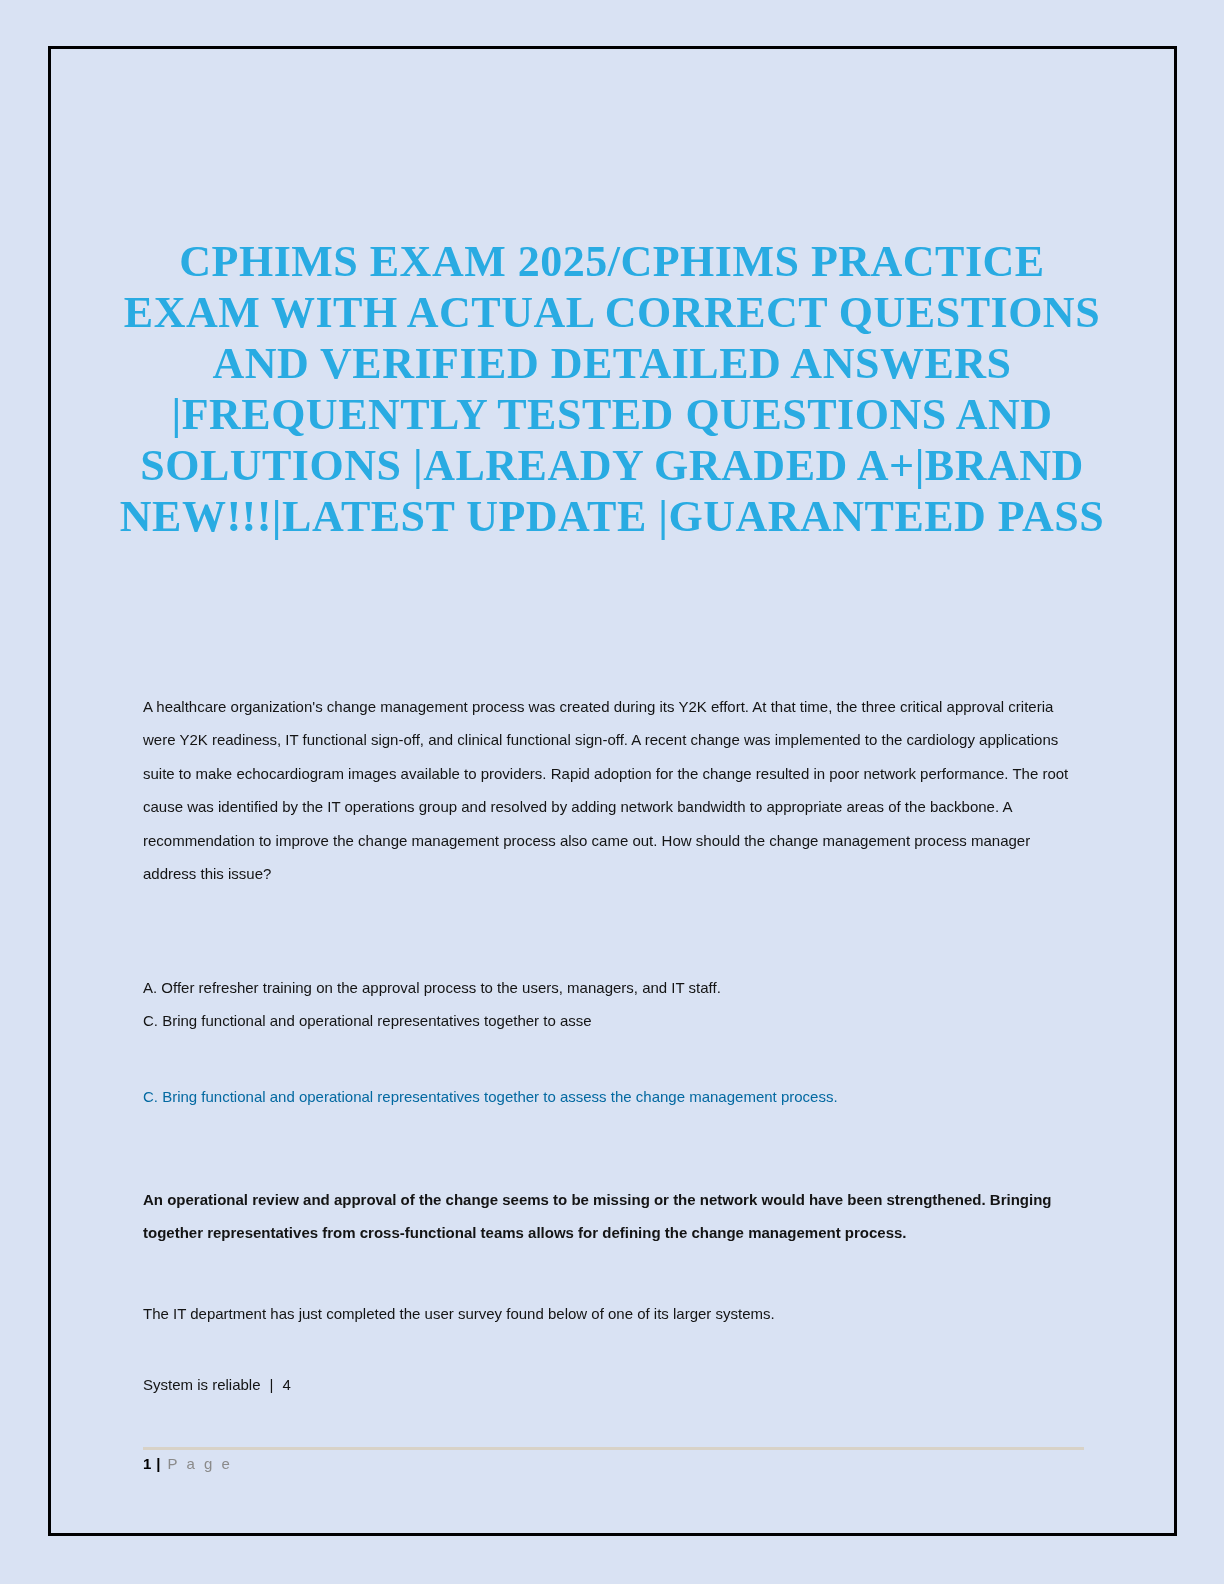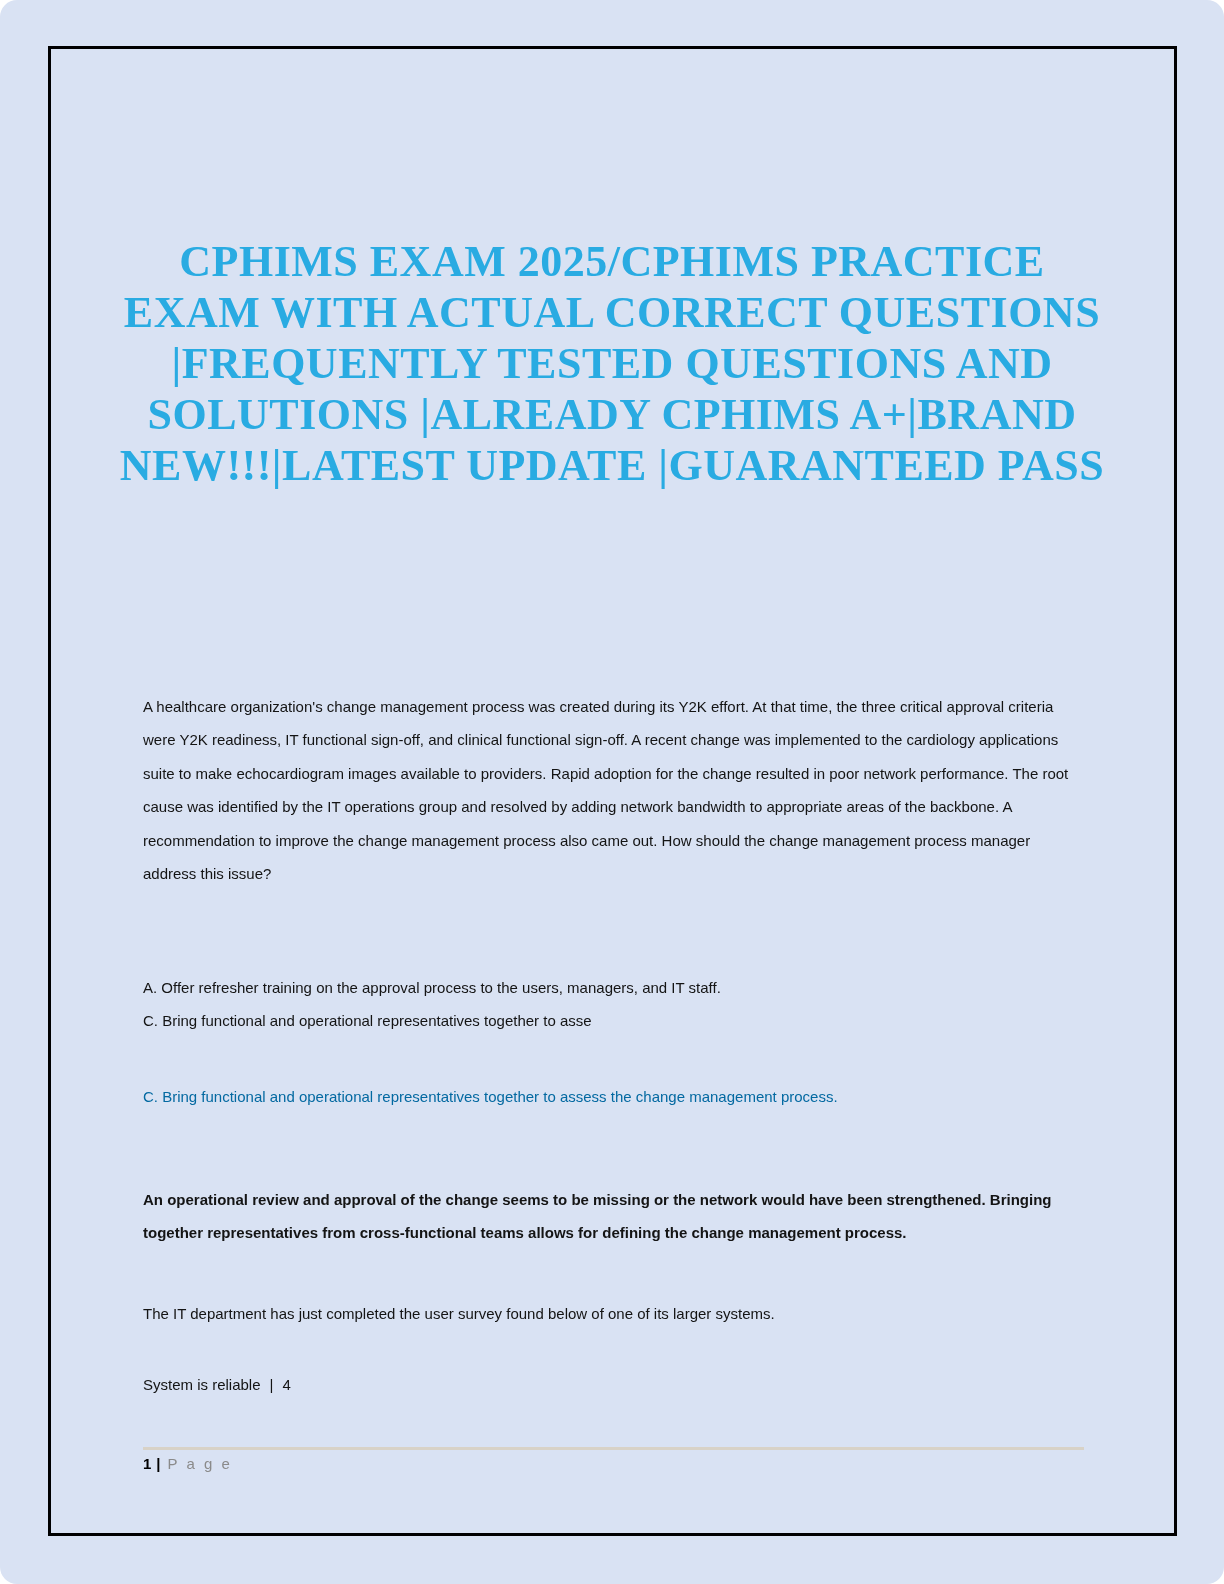"CPHIMS EXAM 2025/CPHIMS PRACTICE" #canvas { border-radius: 17px -> none }
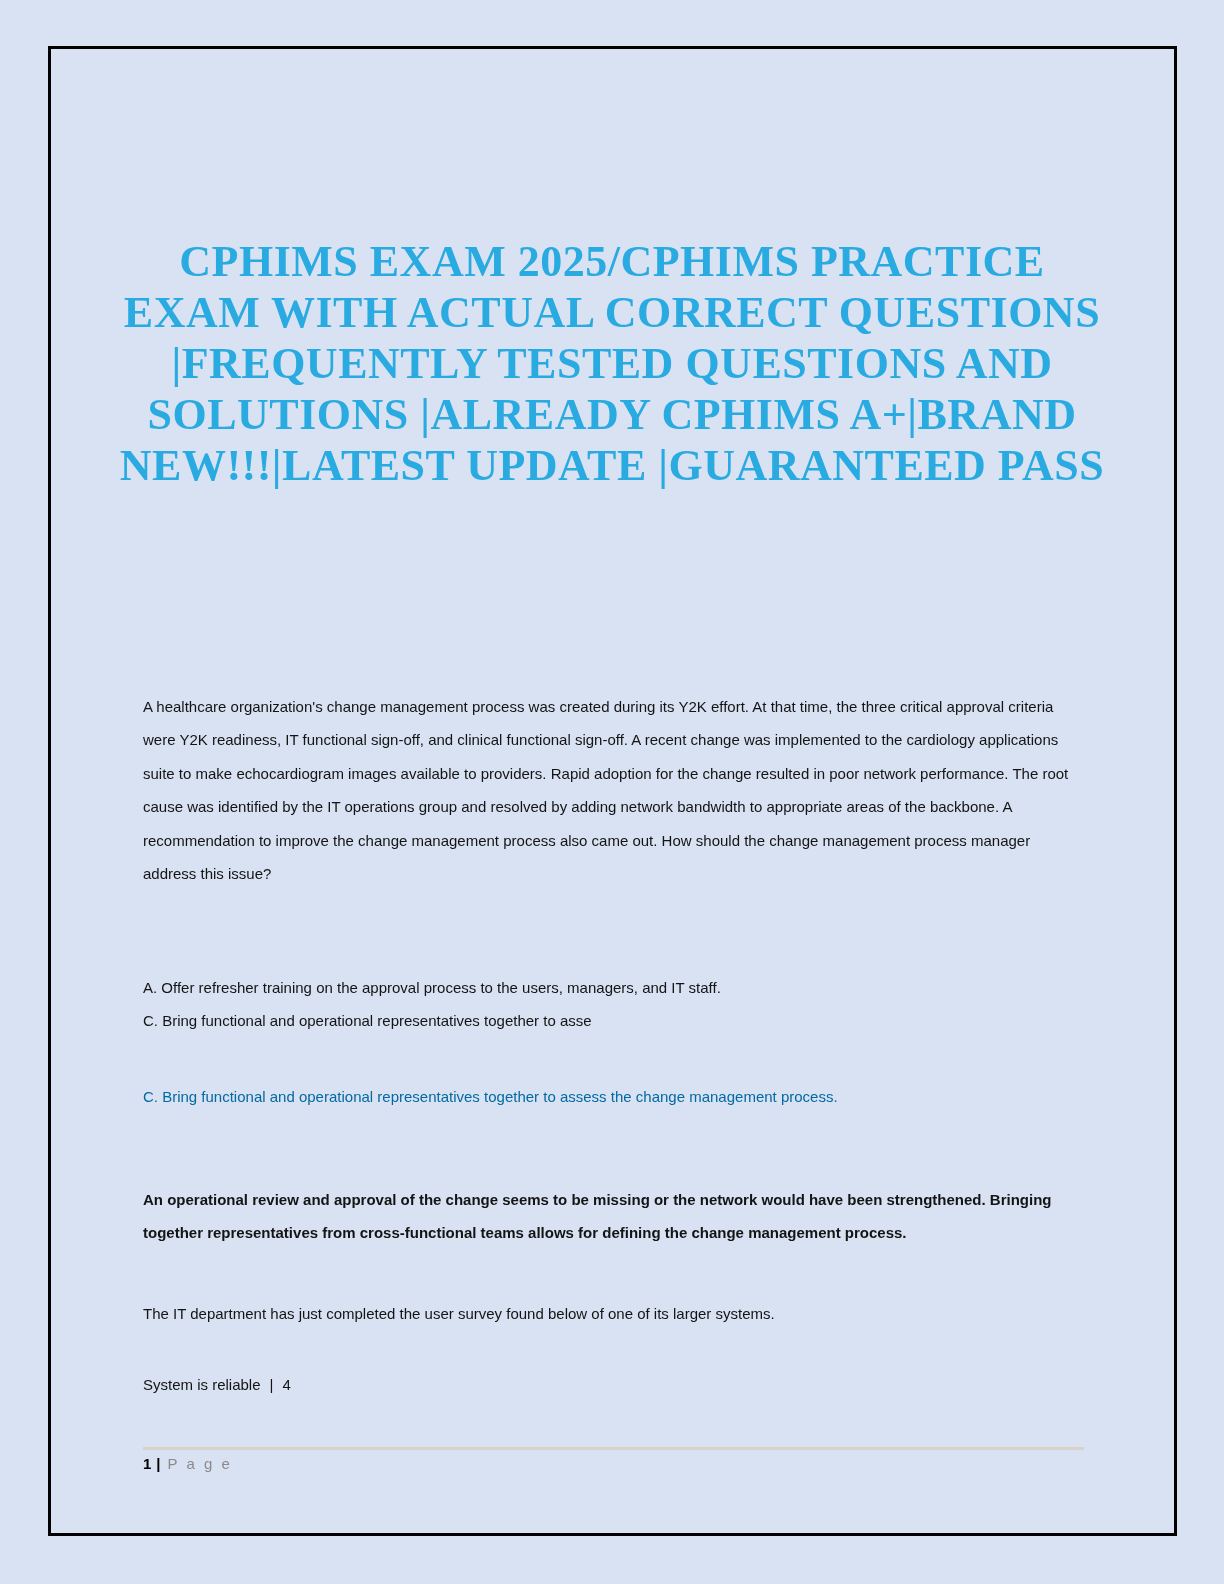"AND VERIFIED DETAILED ANSWERS" div { html: none -> <div>AND VERIFIED DETAILED ANSWERS</div> }
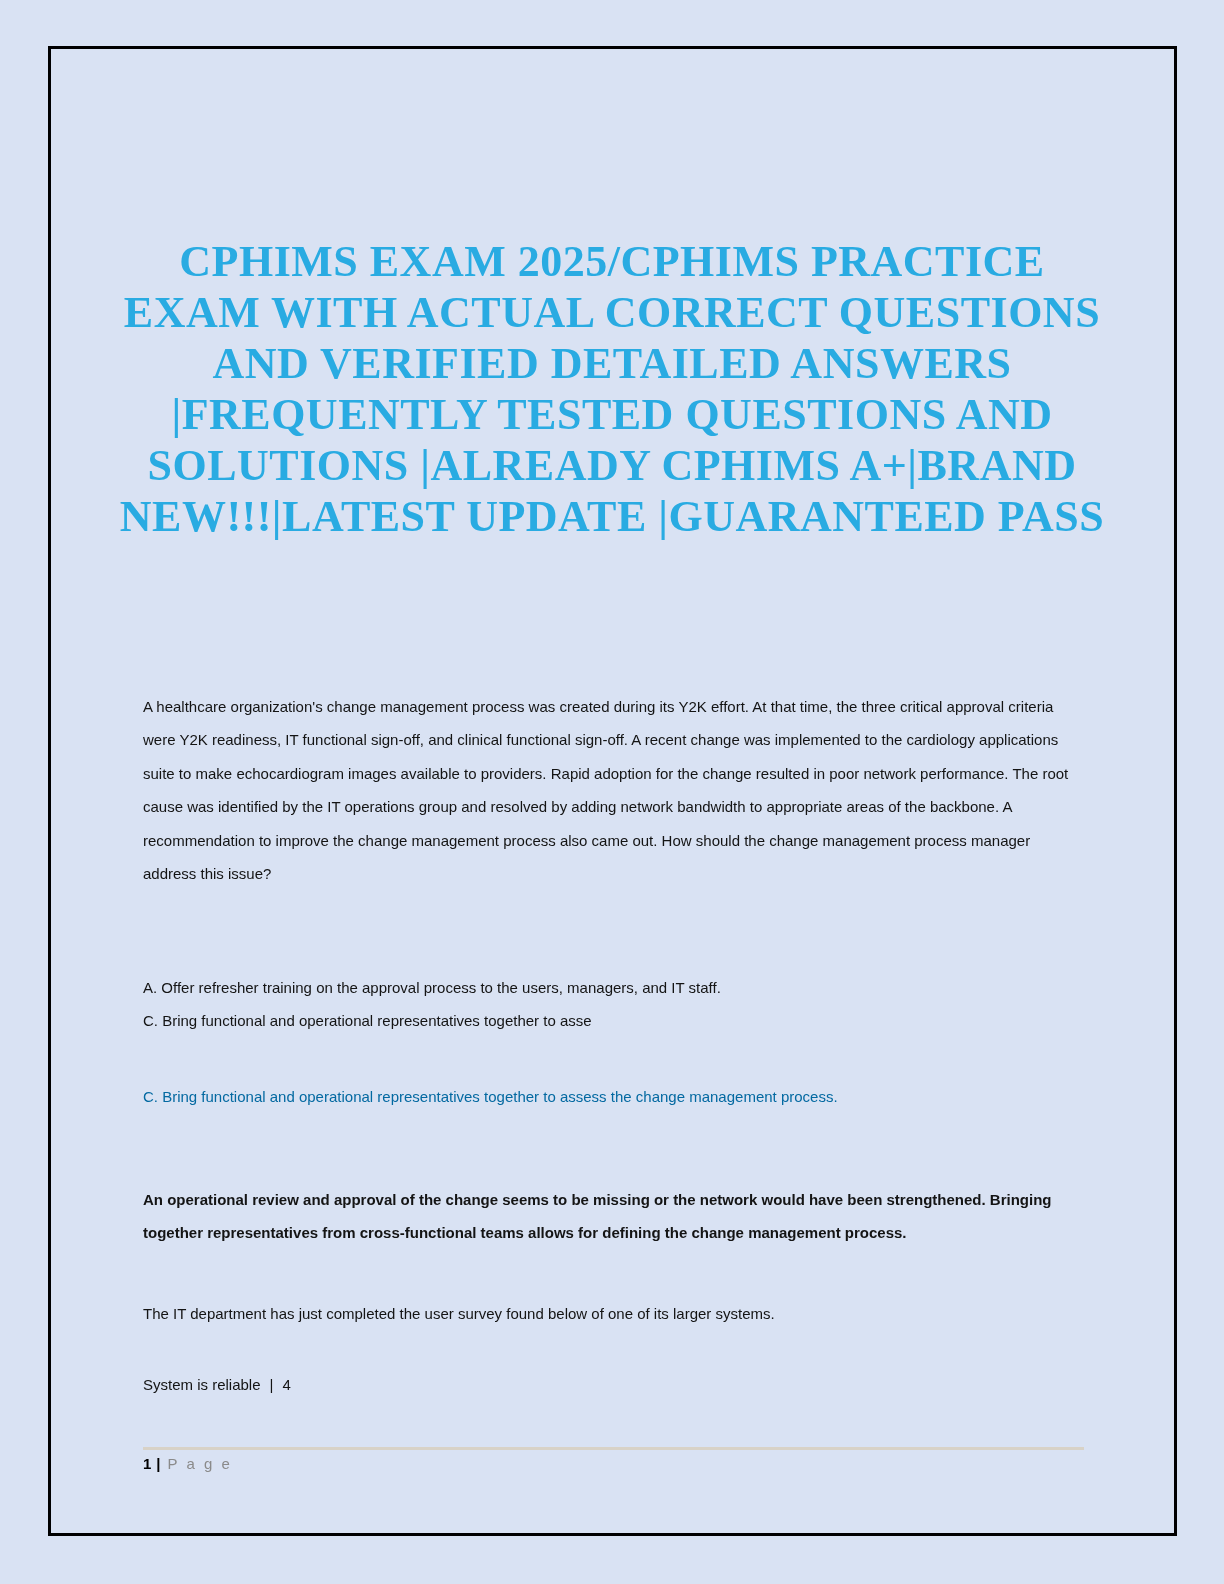"SOLUTIONS |ALREADY CPHIMS A+|BRAND" div { text: CPHIMS -> GRADED }
